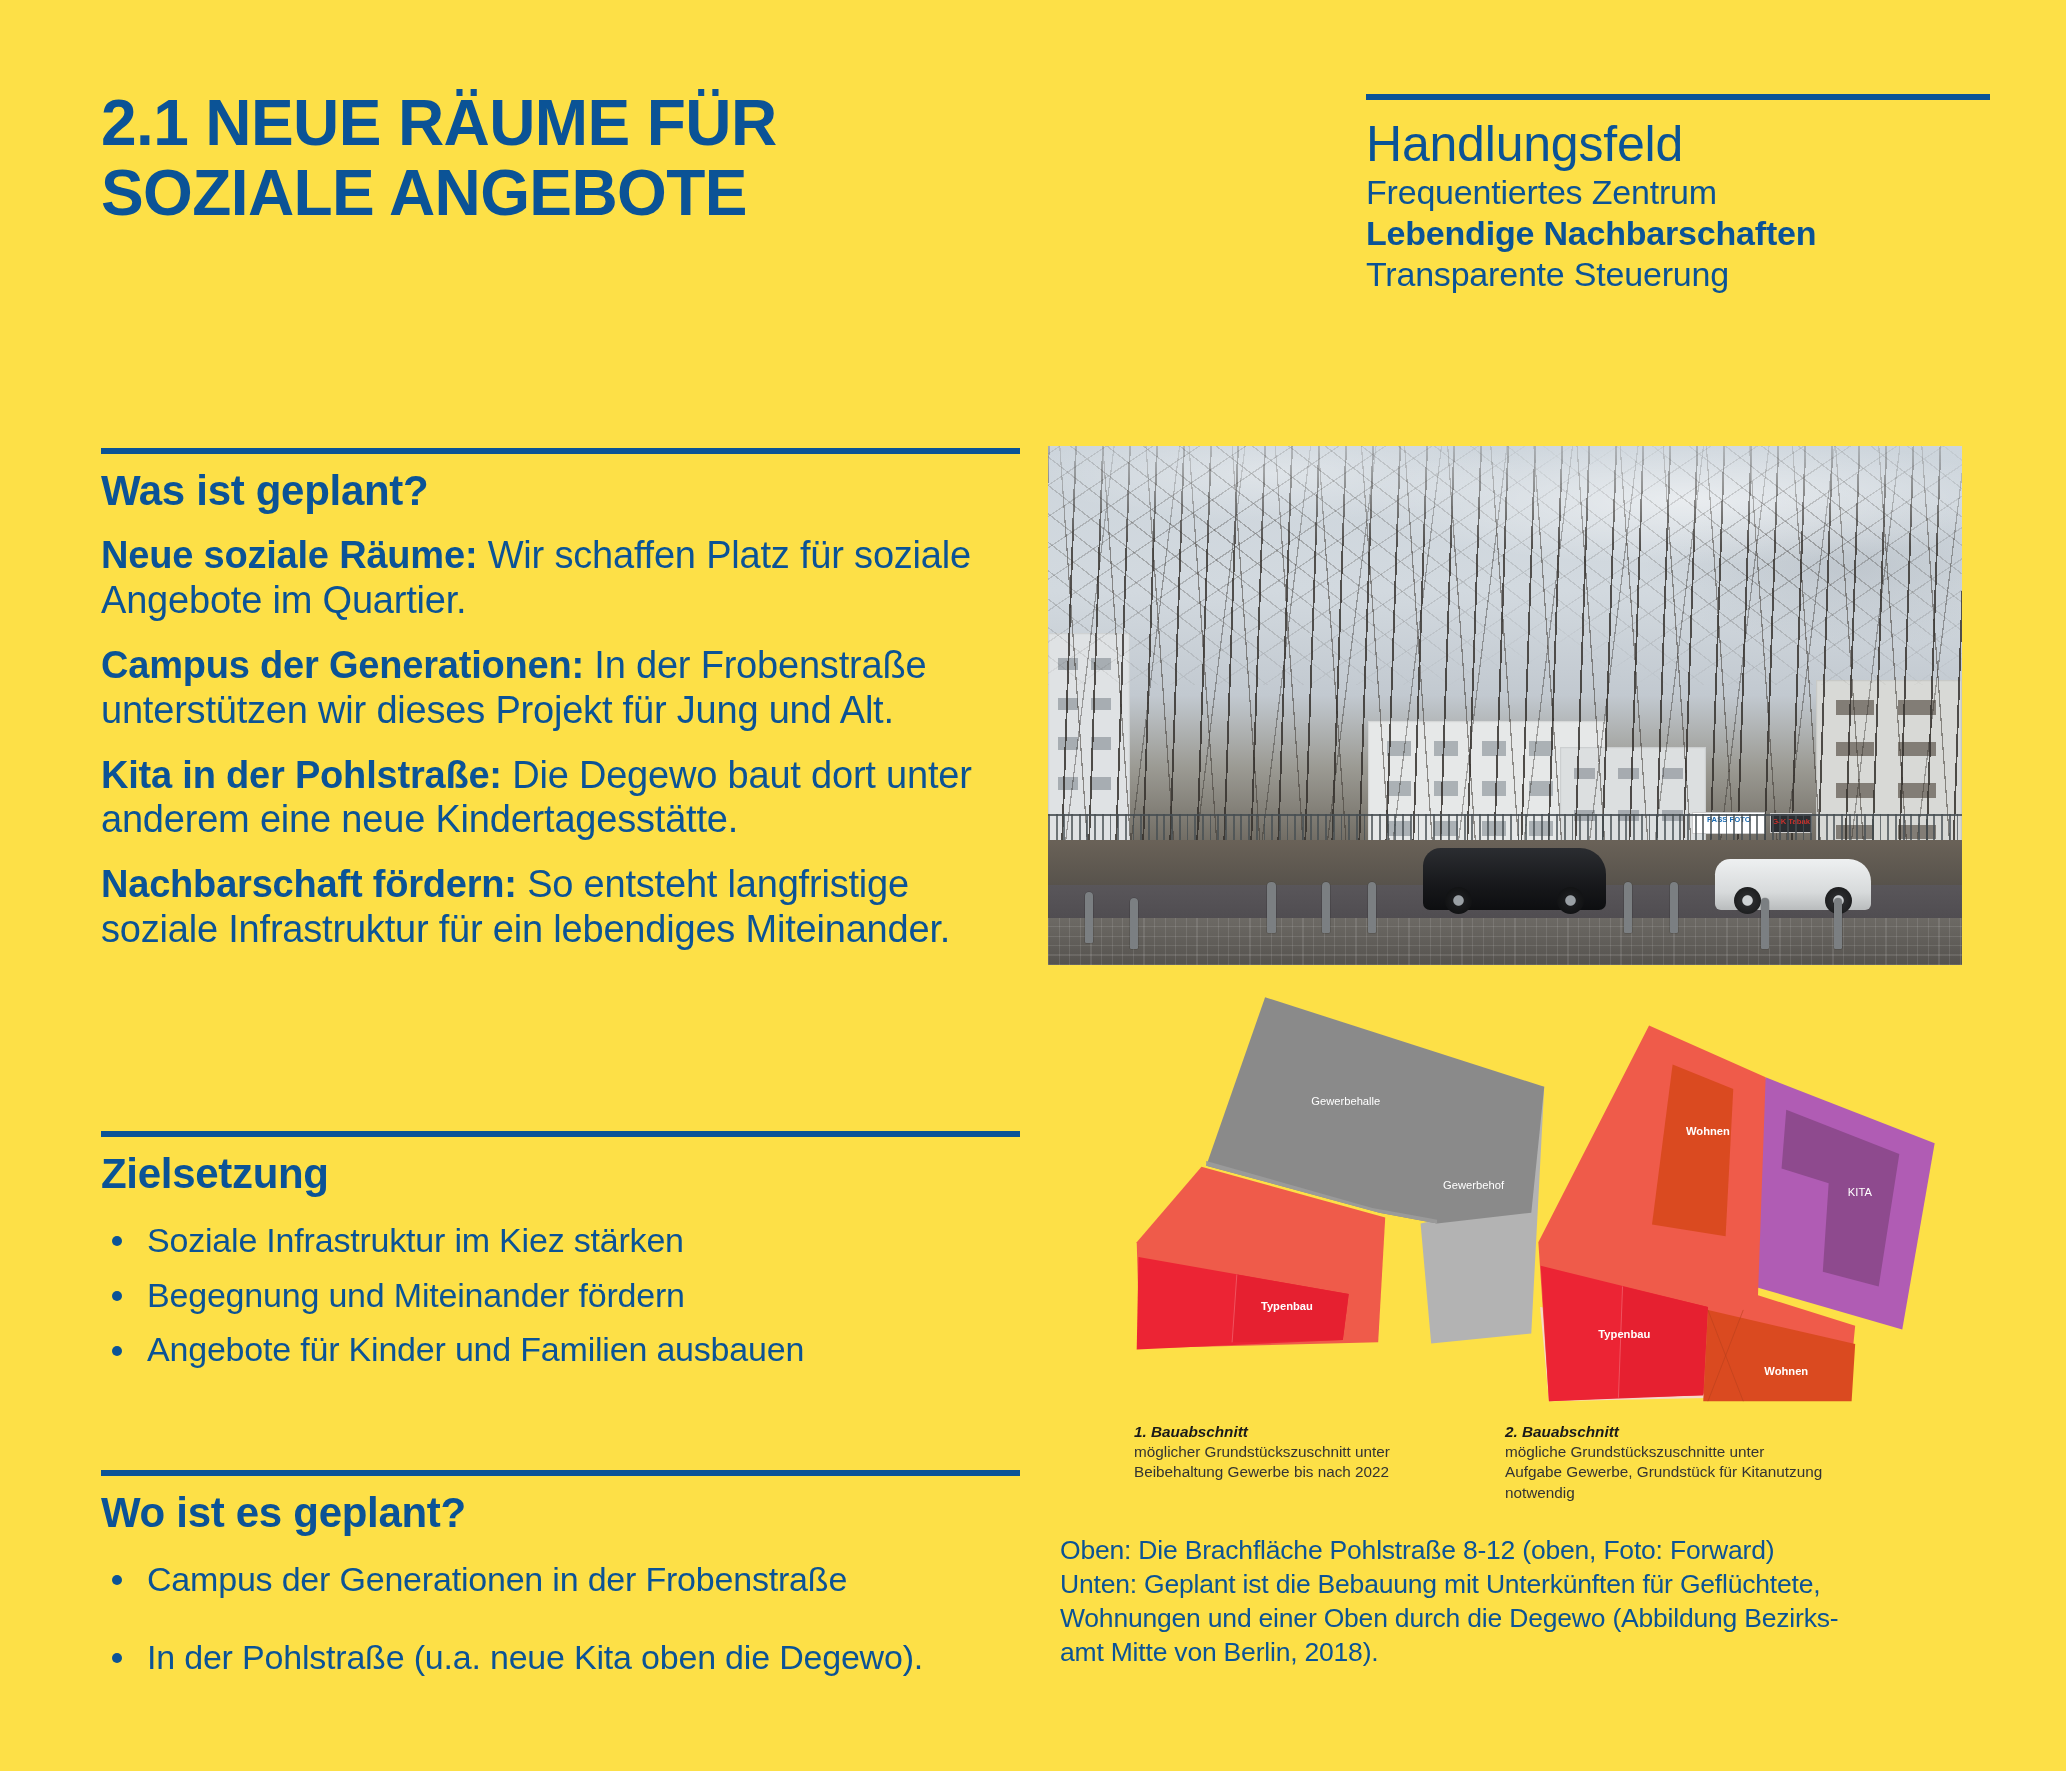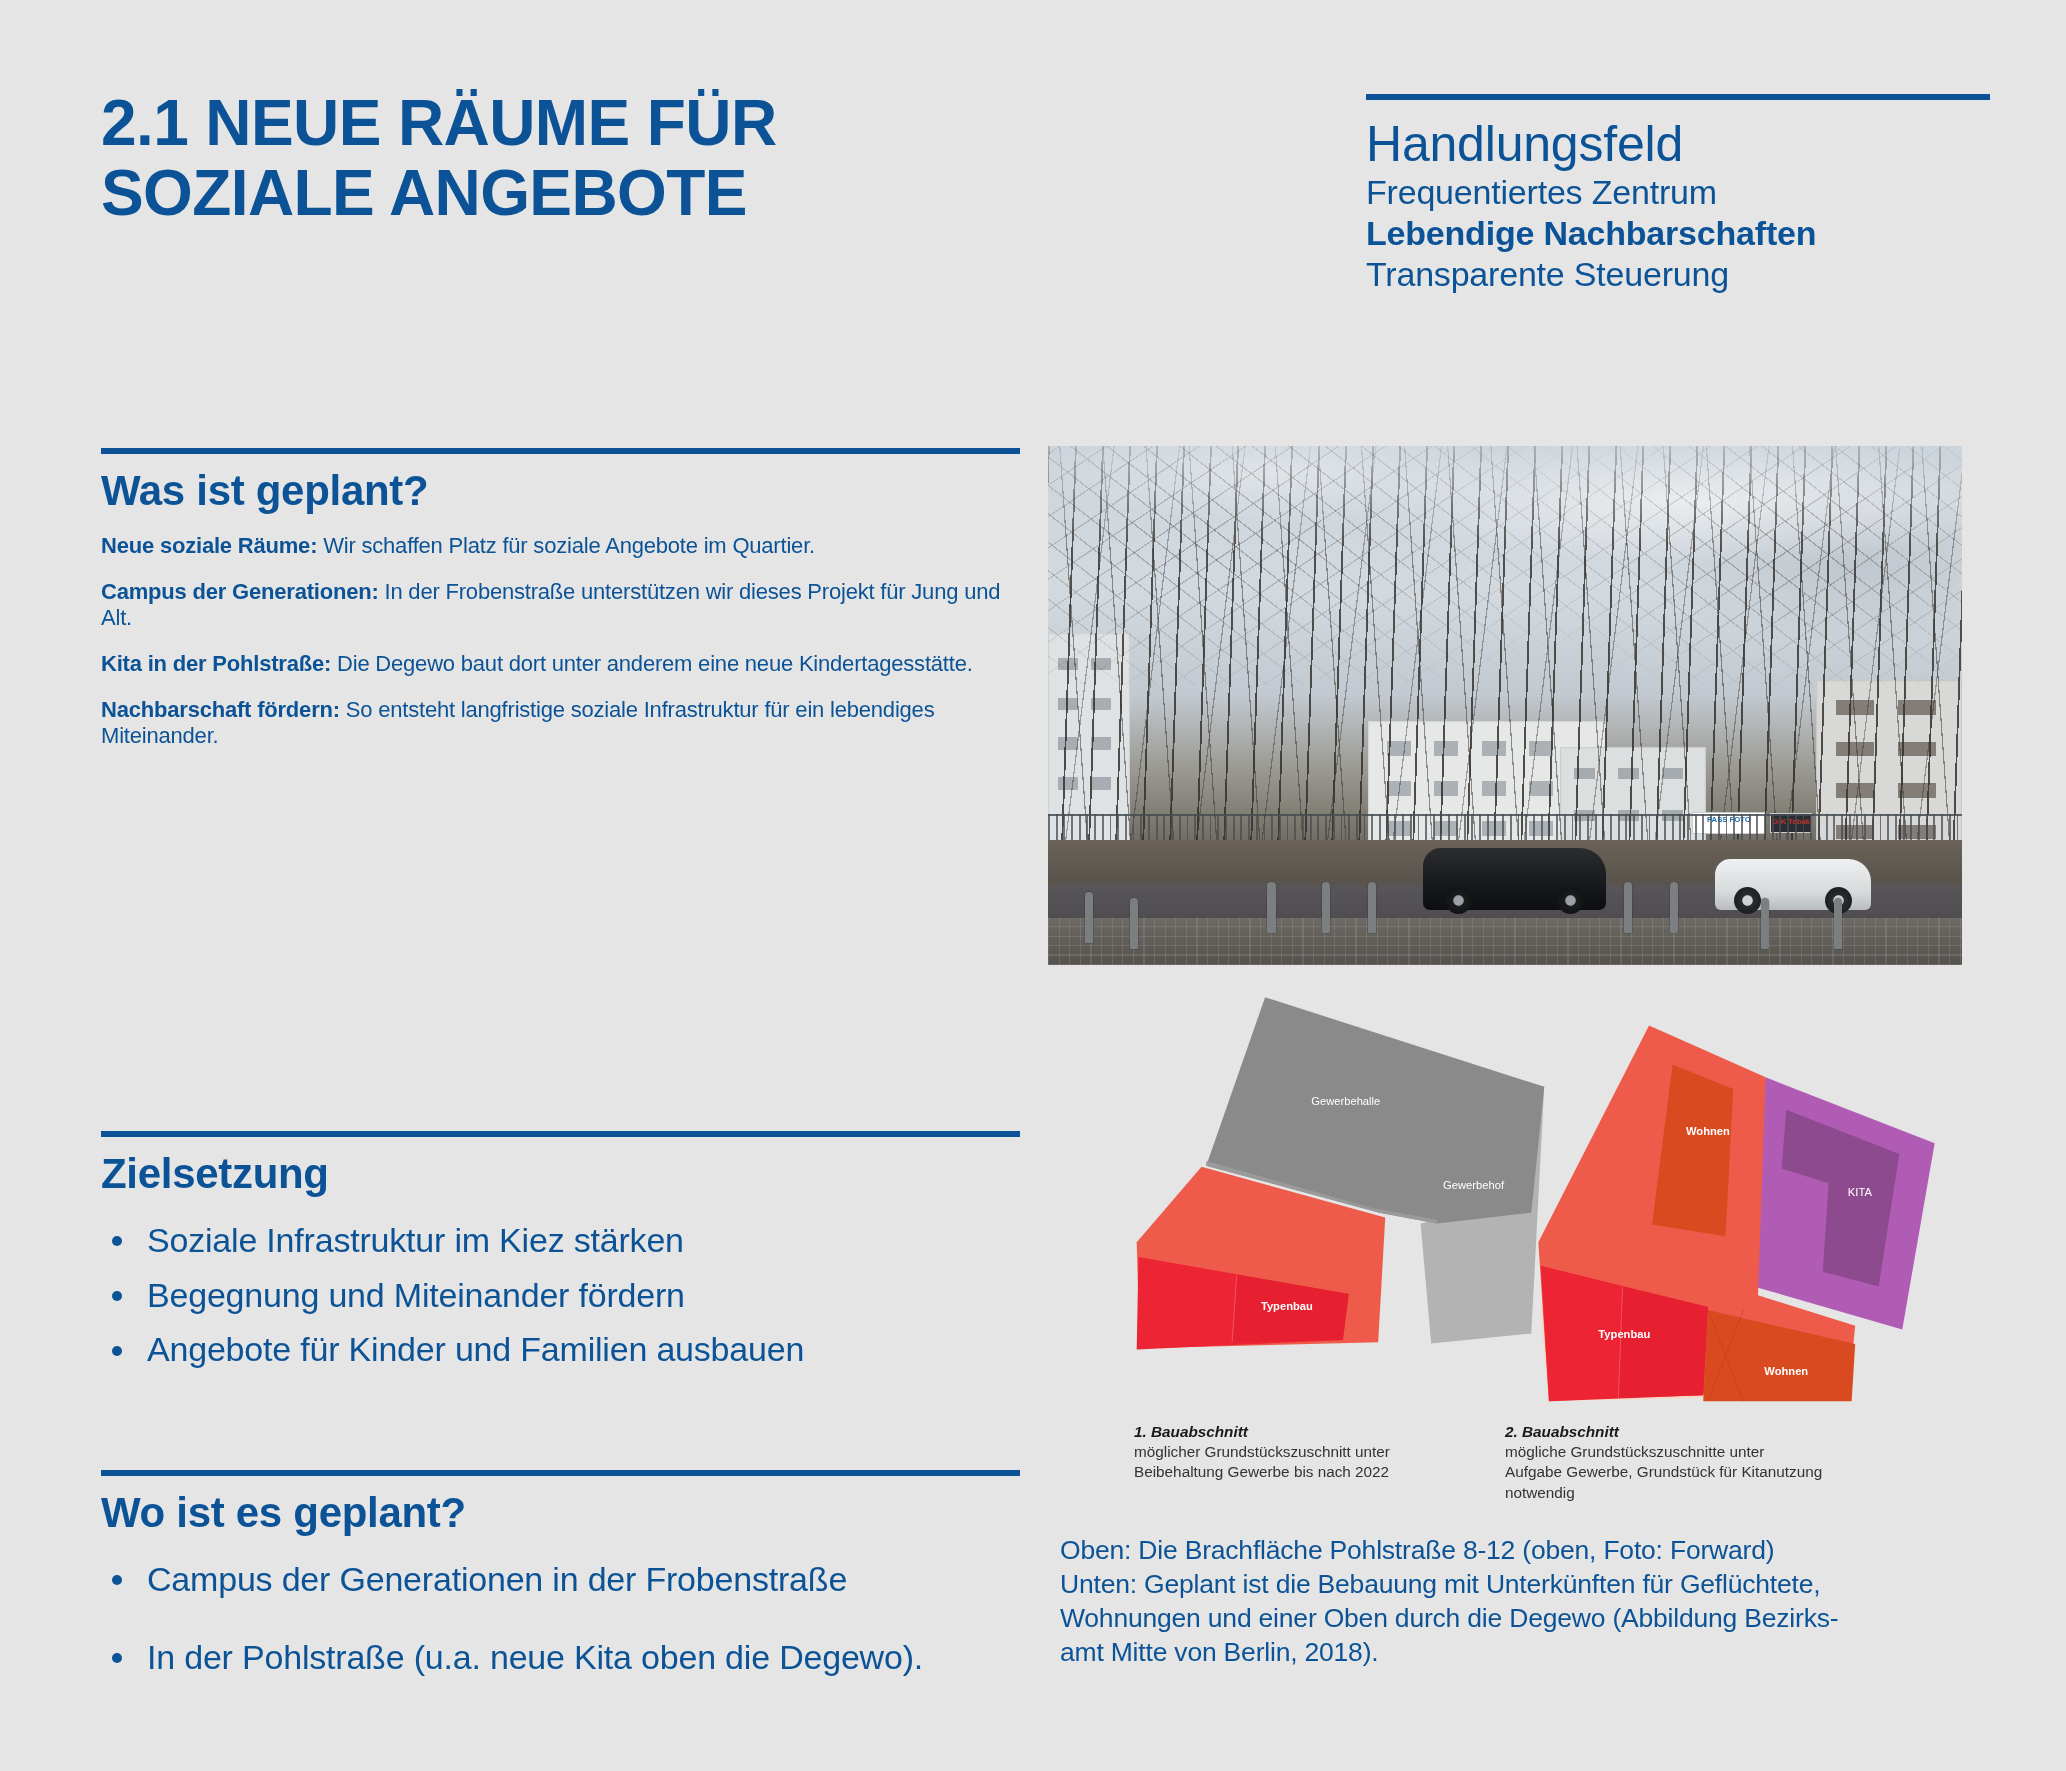"2.1 NEUE RÄUME FÜR" .page { background: #e5e5e5 -> #fde047 }
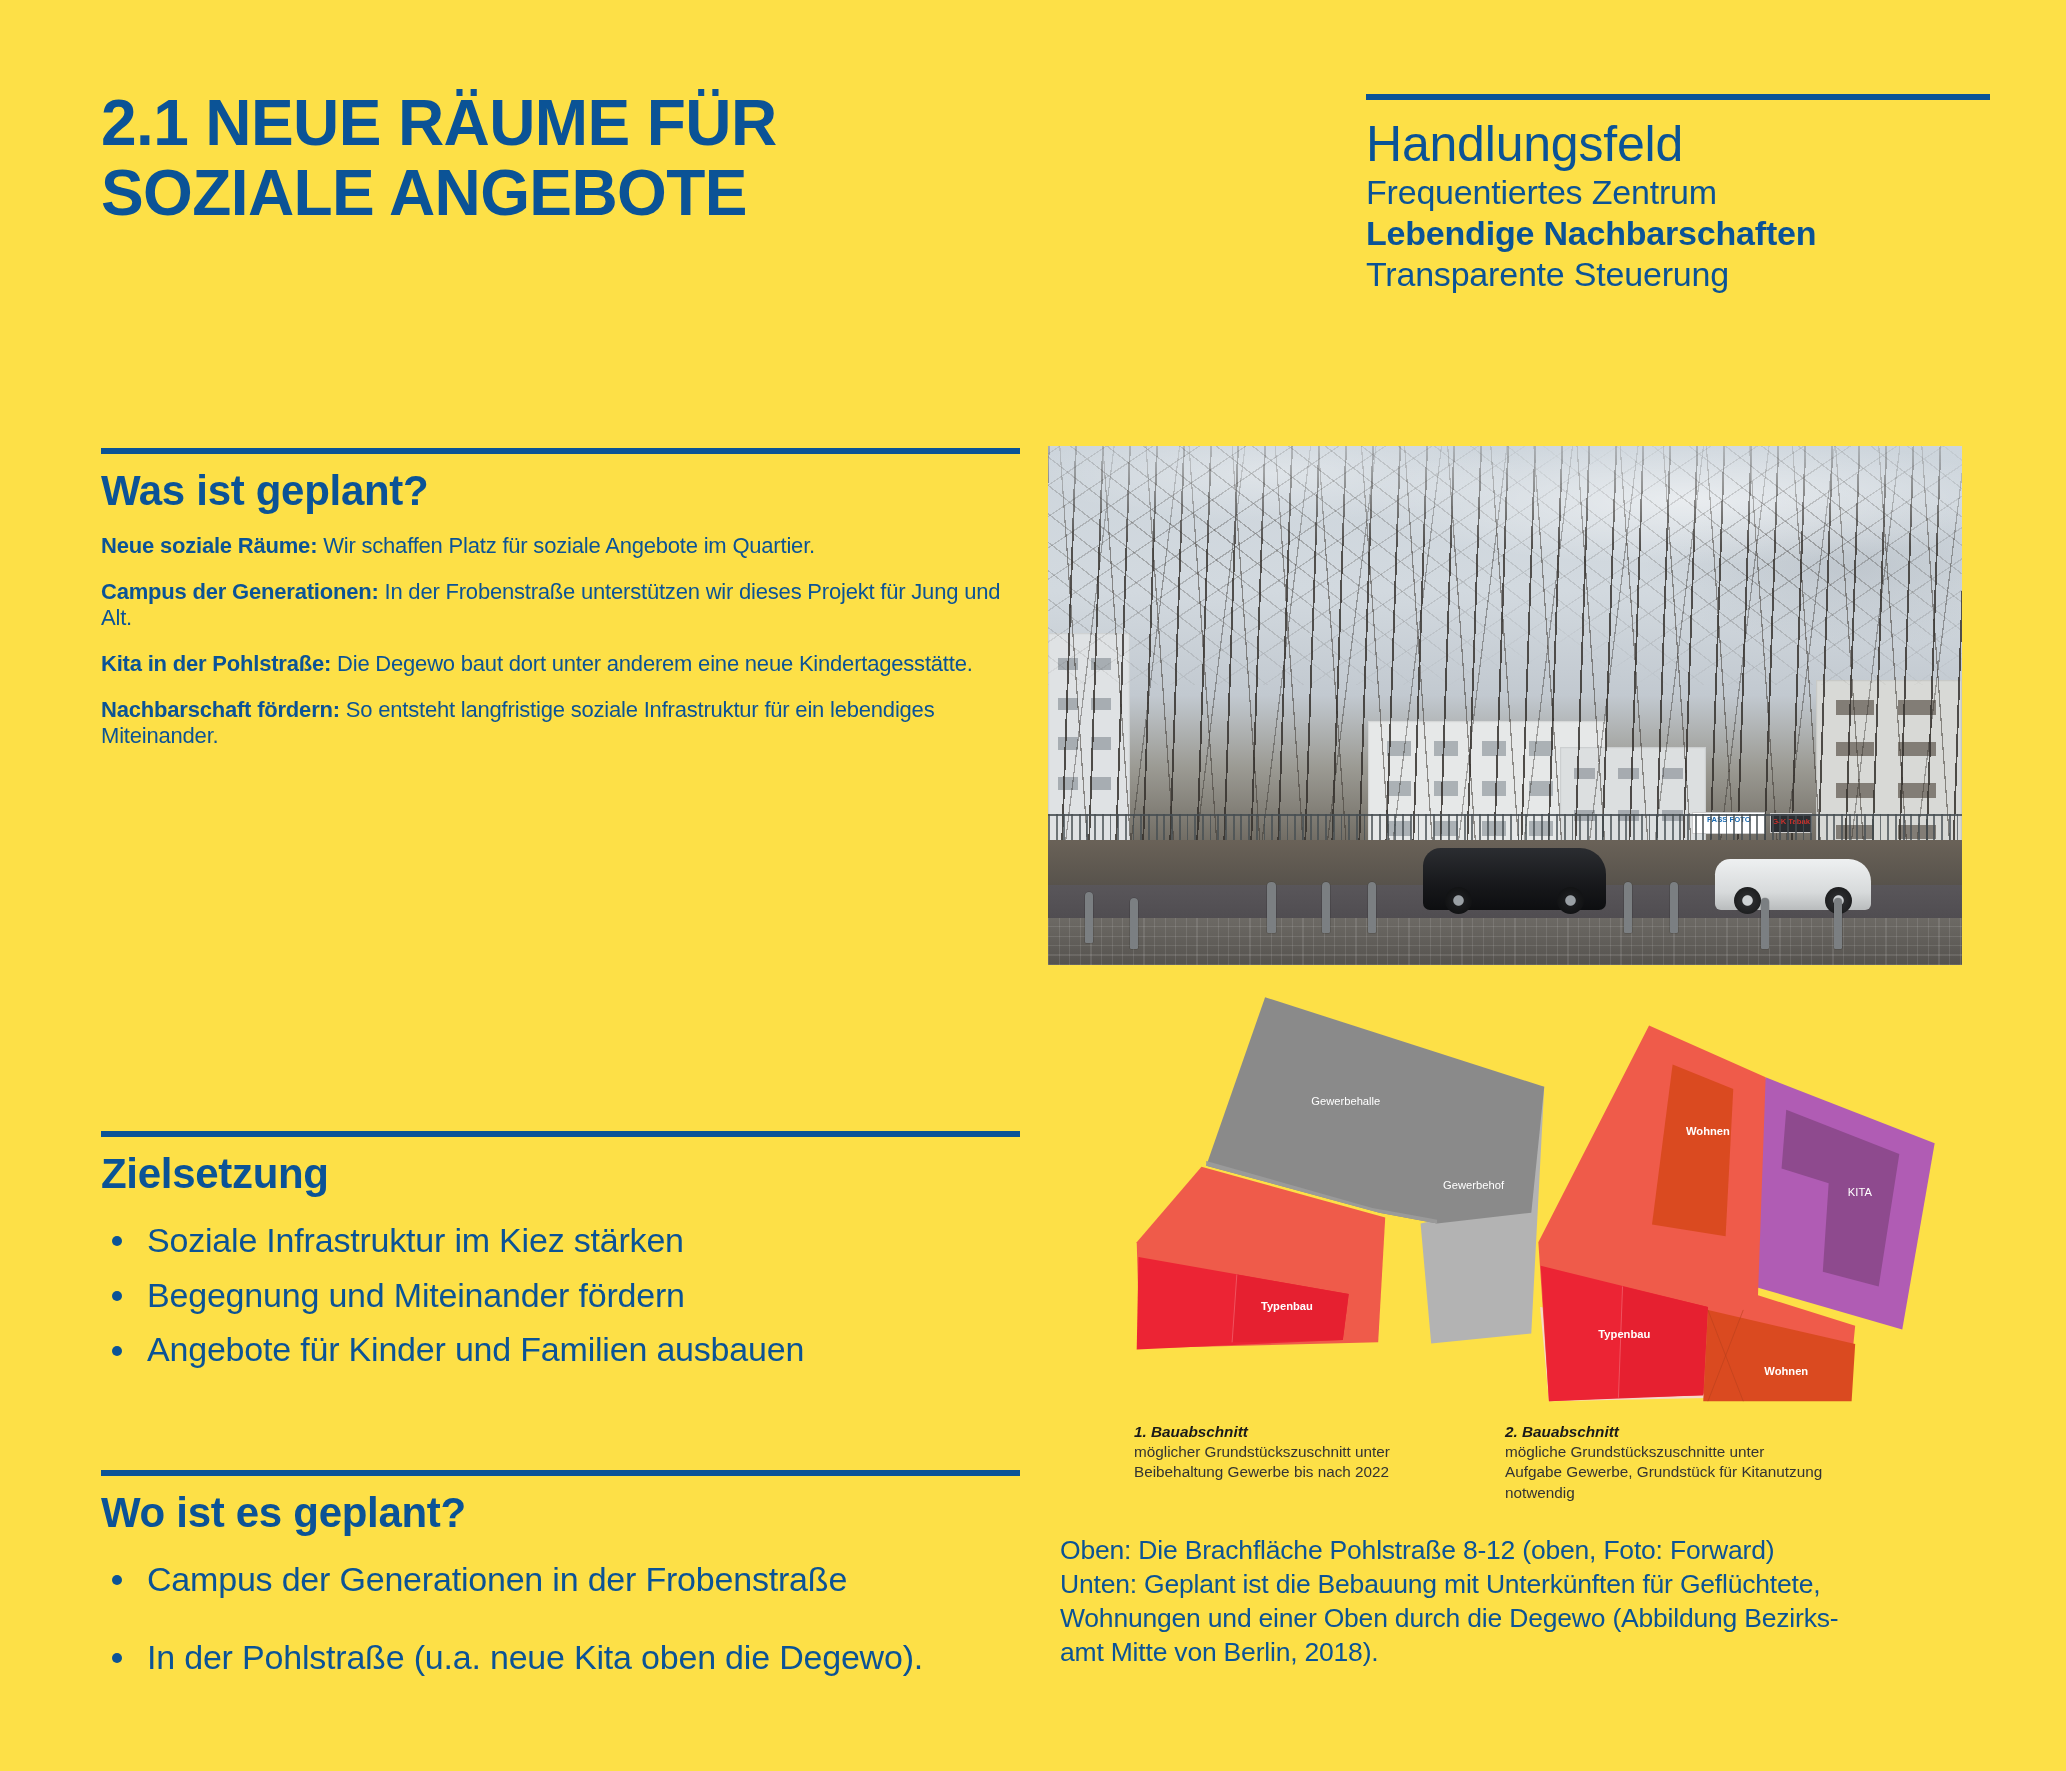"Neue soziale Räume: Wir schaffen" .para { font-size: 22px -> 38px }
